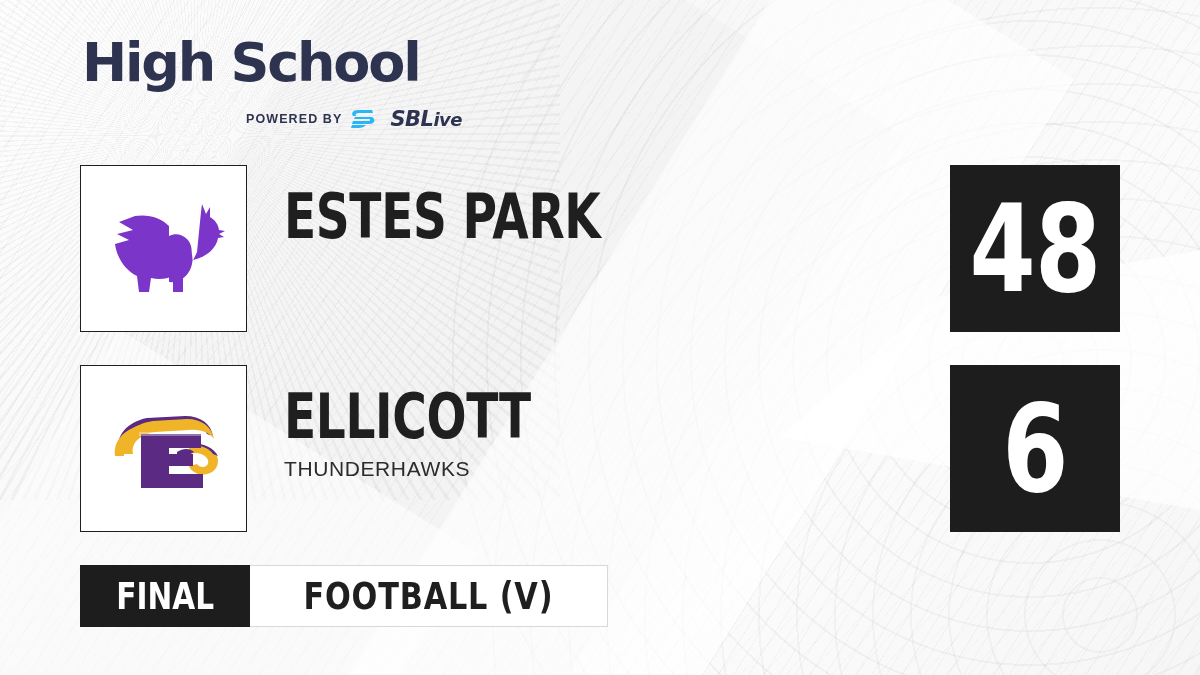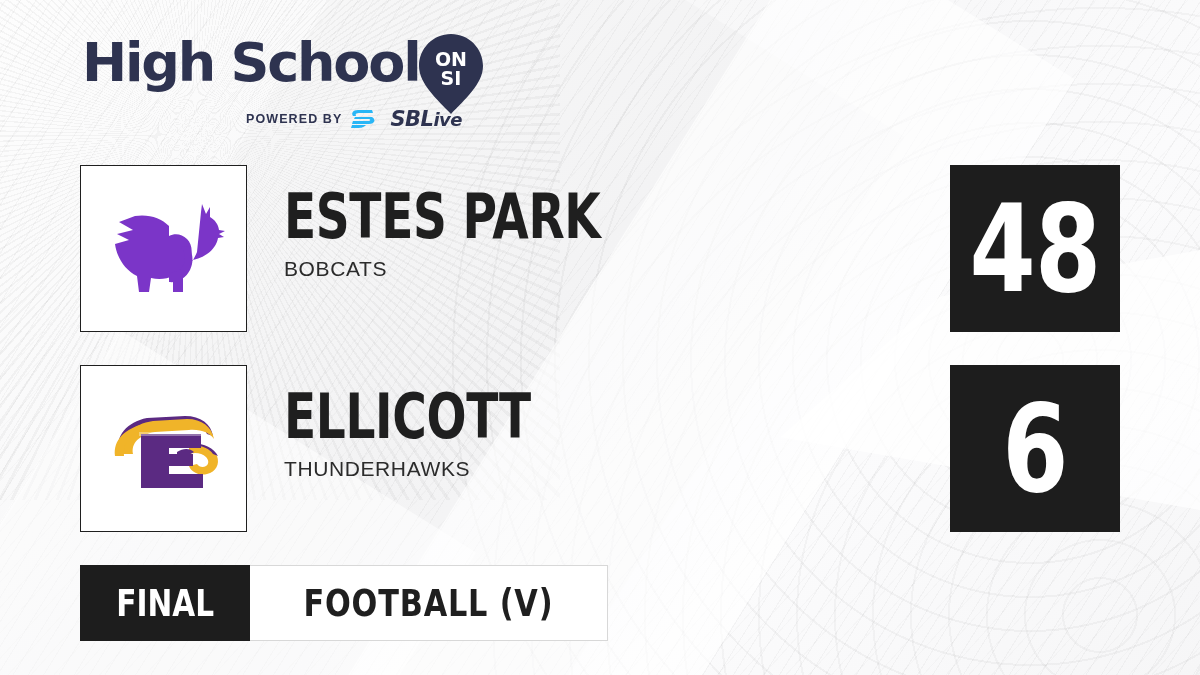"ON" div.onsi-pin { html: <div> <svg> <path></path> <text>ON</text> <text>SI</text> </svg> </div> -> none }
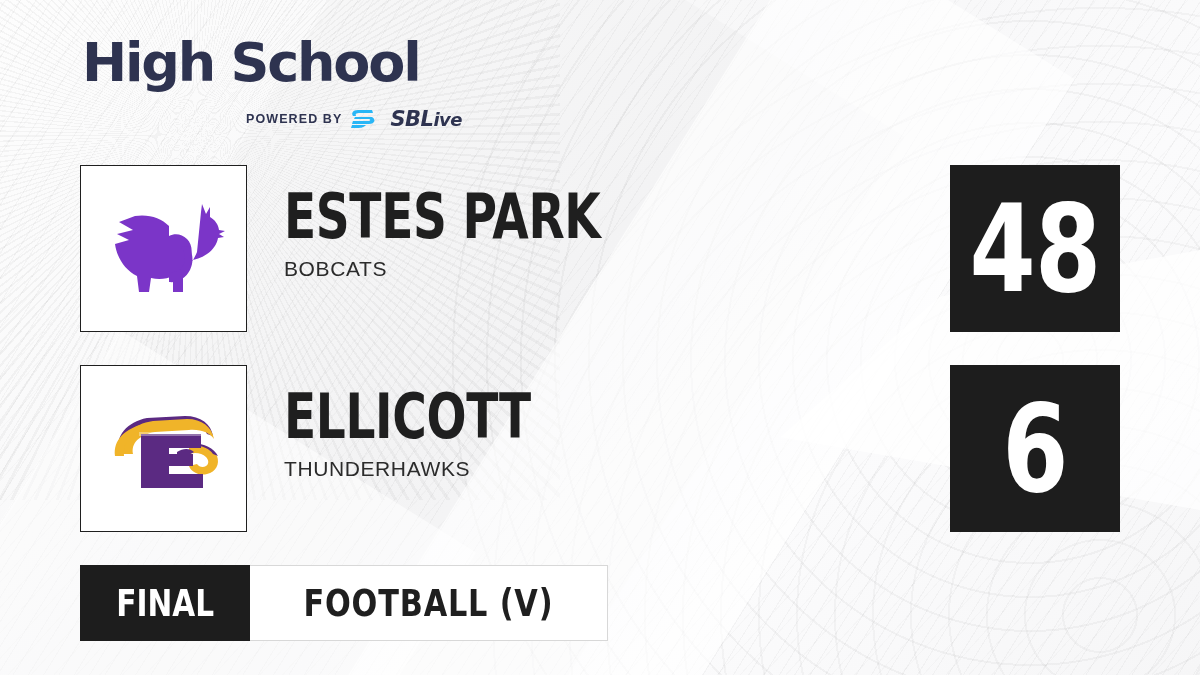"BOBCATS" div.team-mascot { html: <div>BOBCATS</div> -> none }
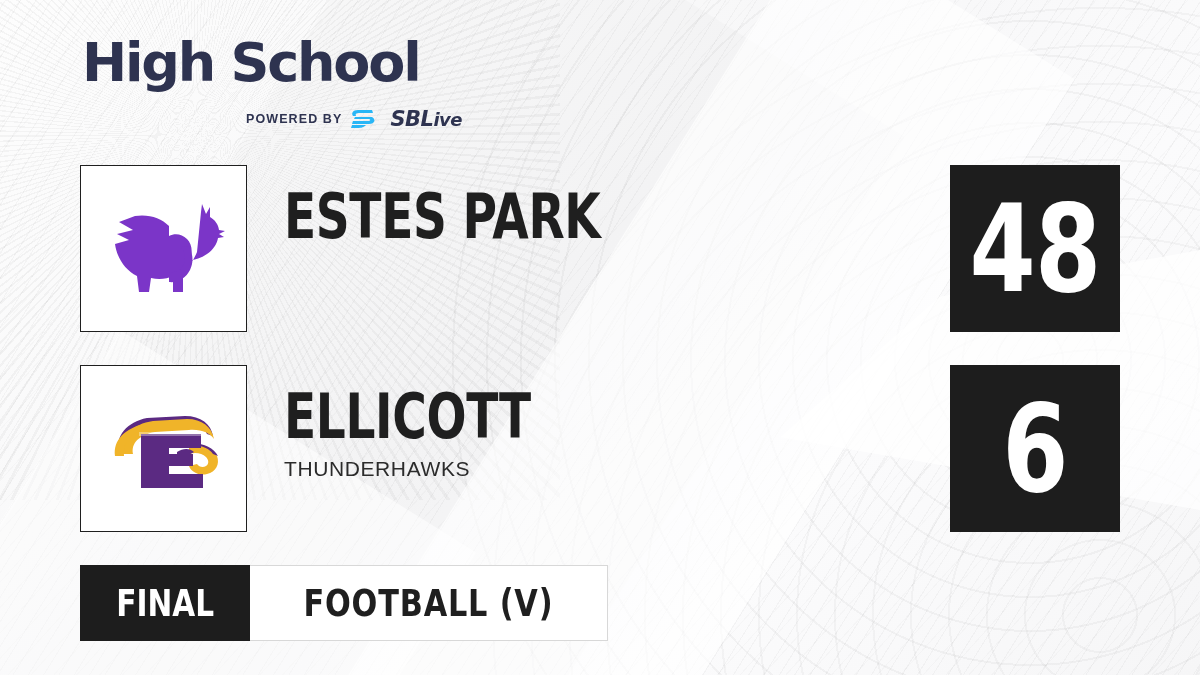"FINAL" .status-bar { height: 76px -> 62px }
